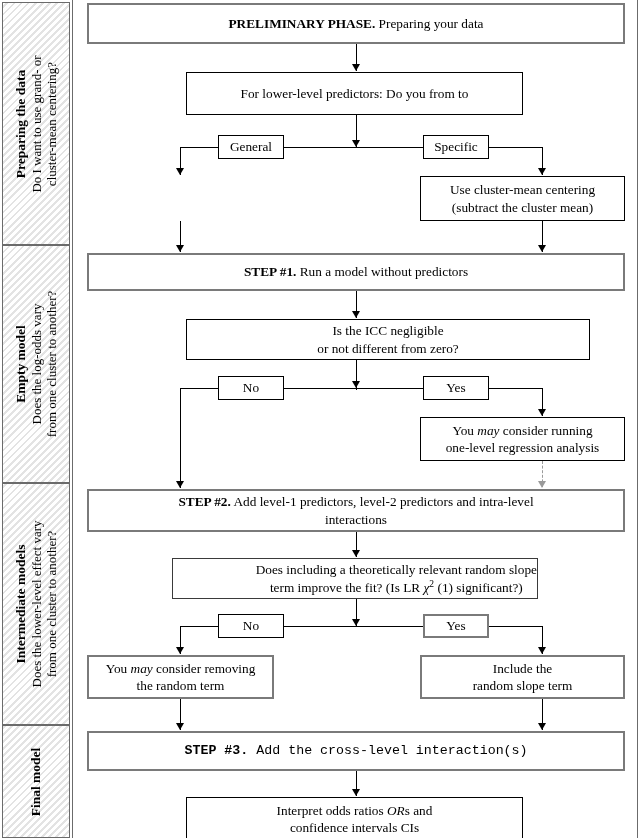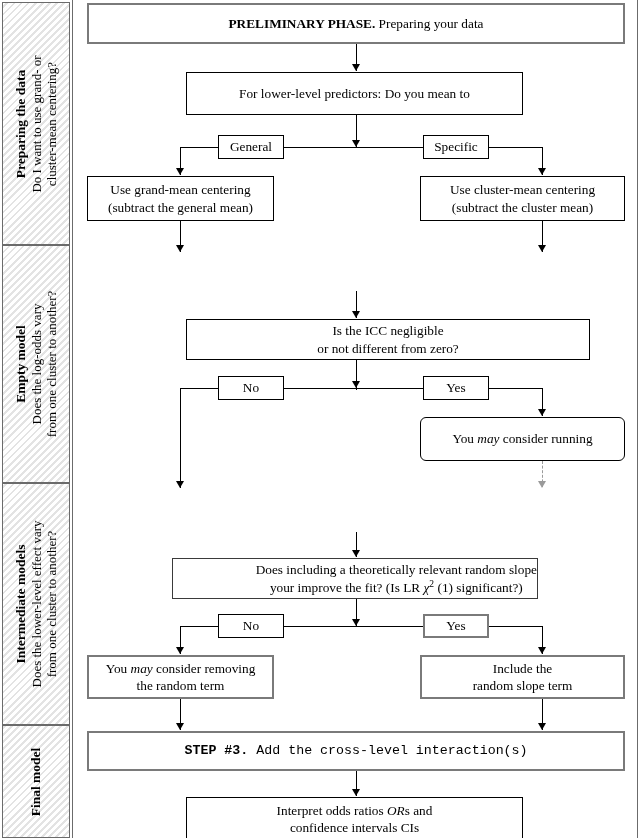"For lower-level predictors: Do you" span { text: mean -> from }
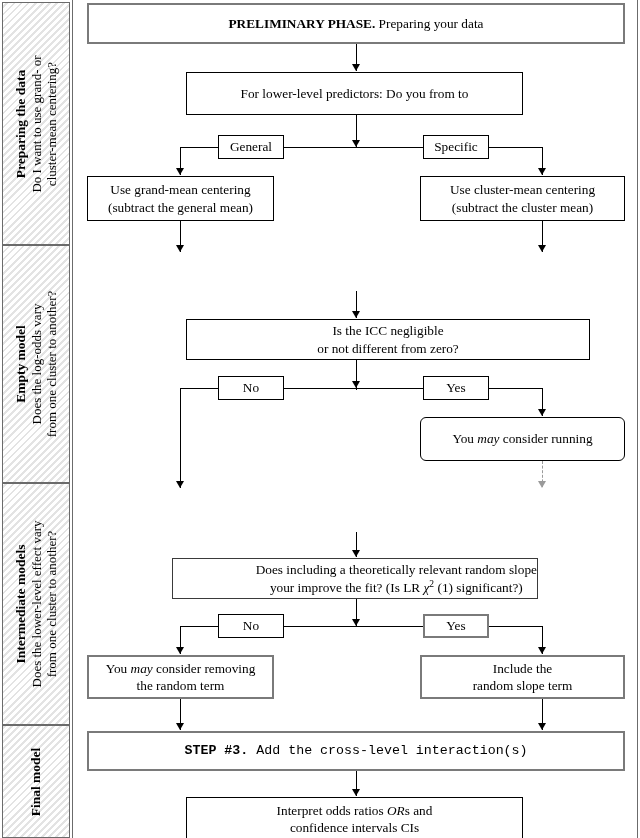"Use grand-mean centering" div.box { html: <div> <span> <span>Use grand-mean centering</span><br> <span>(subtract the general mean)</span> </span> </div> -> none }
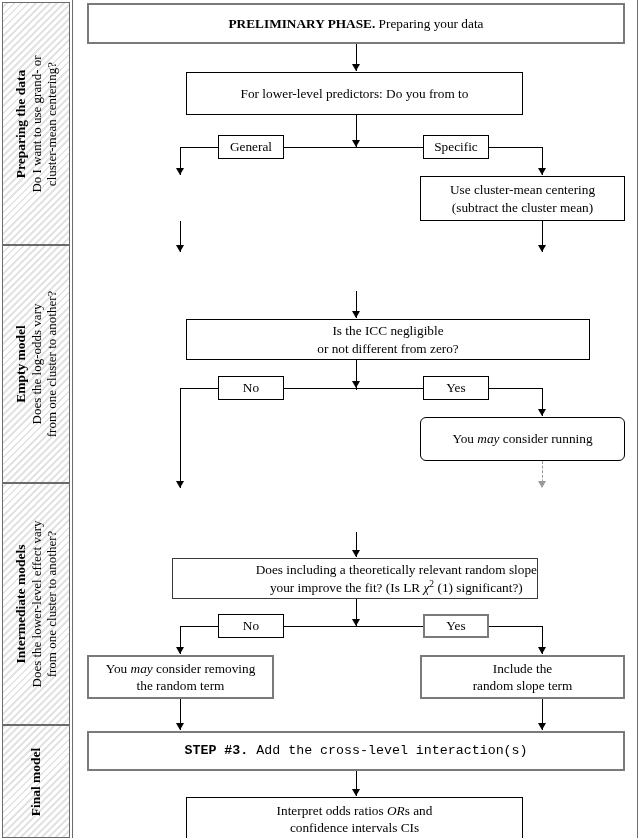"STEP #1. Run a model" div.box { html: none -> <div> <span><b>STEP #1.</b><span> Run a model without predictors</span></span> </div> }
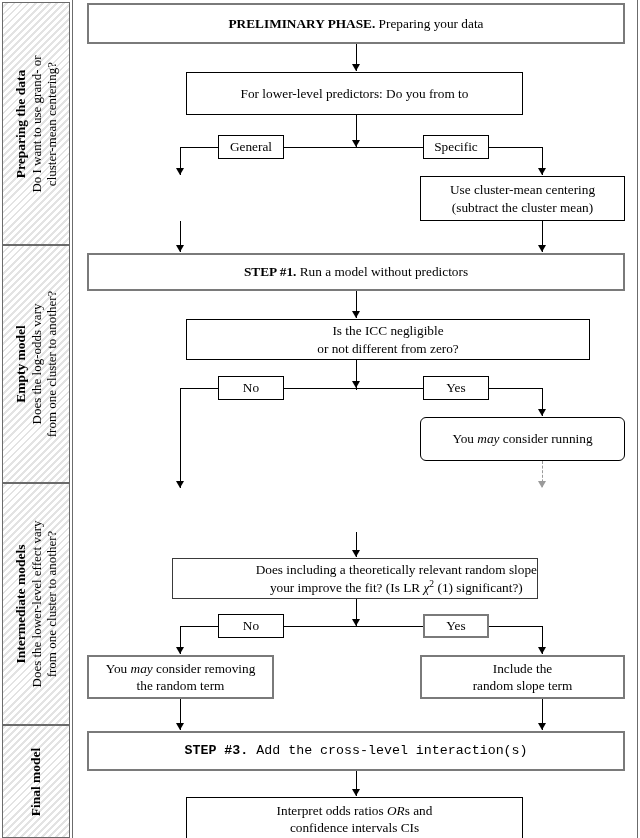"You may consider running" div.box { border-radius: 6px -> none }
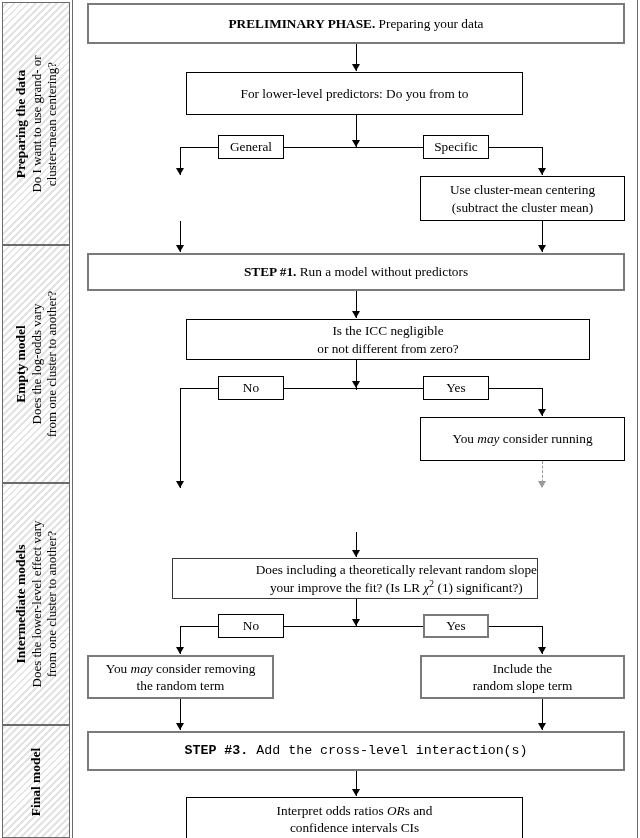"one-level regression analysis" span { html: none -> <span>one-level regression analysis</span> }
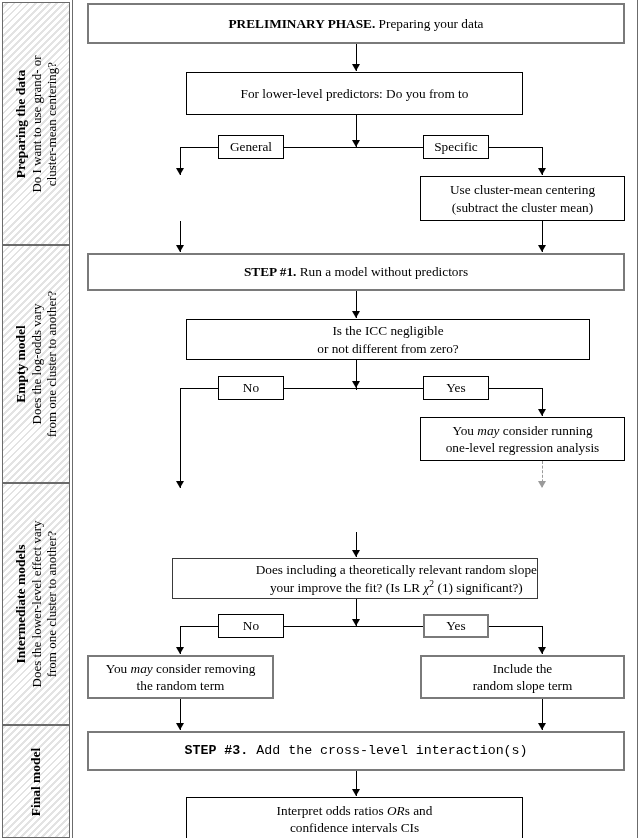"STEP #2. Add level-1 predictors," div.box { html: none -> <div> <span><b>STEP #2.</b><span> Add level-1 predictors, level-2 predictors and intra-level</span><br><span>interactions</span></span> </div> }
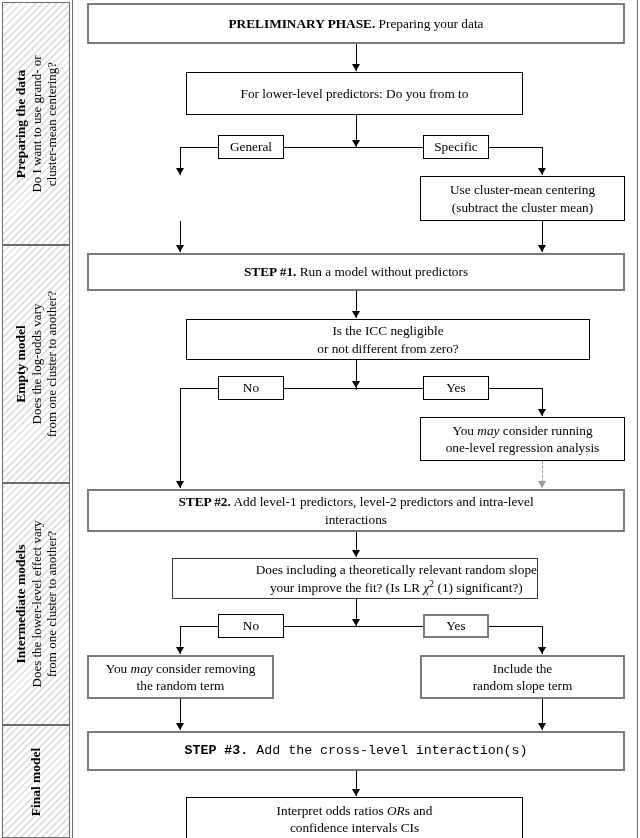"your improve the fit? (Is" span { text: your -> term }
